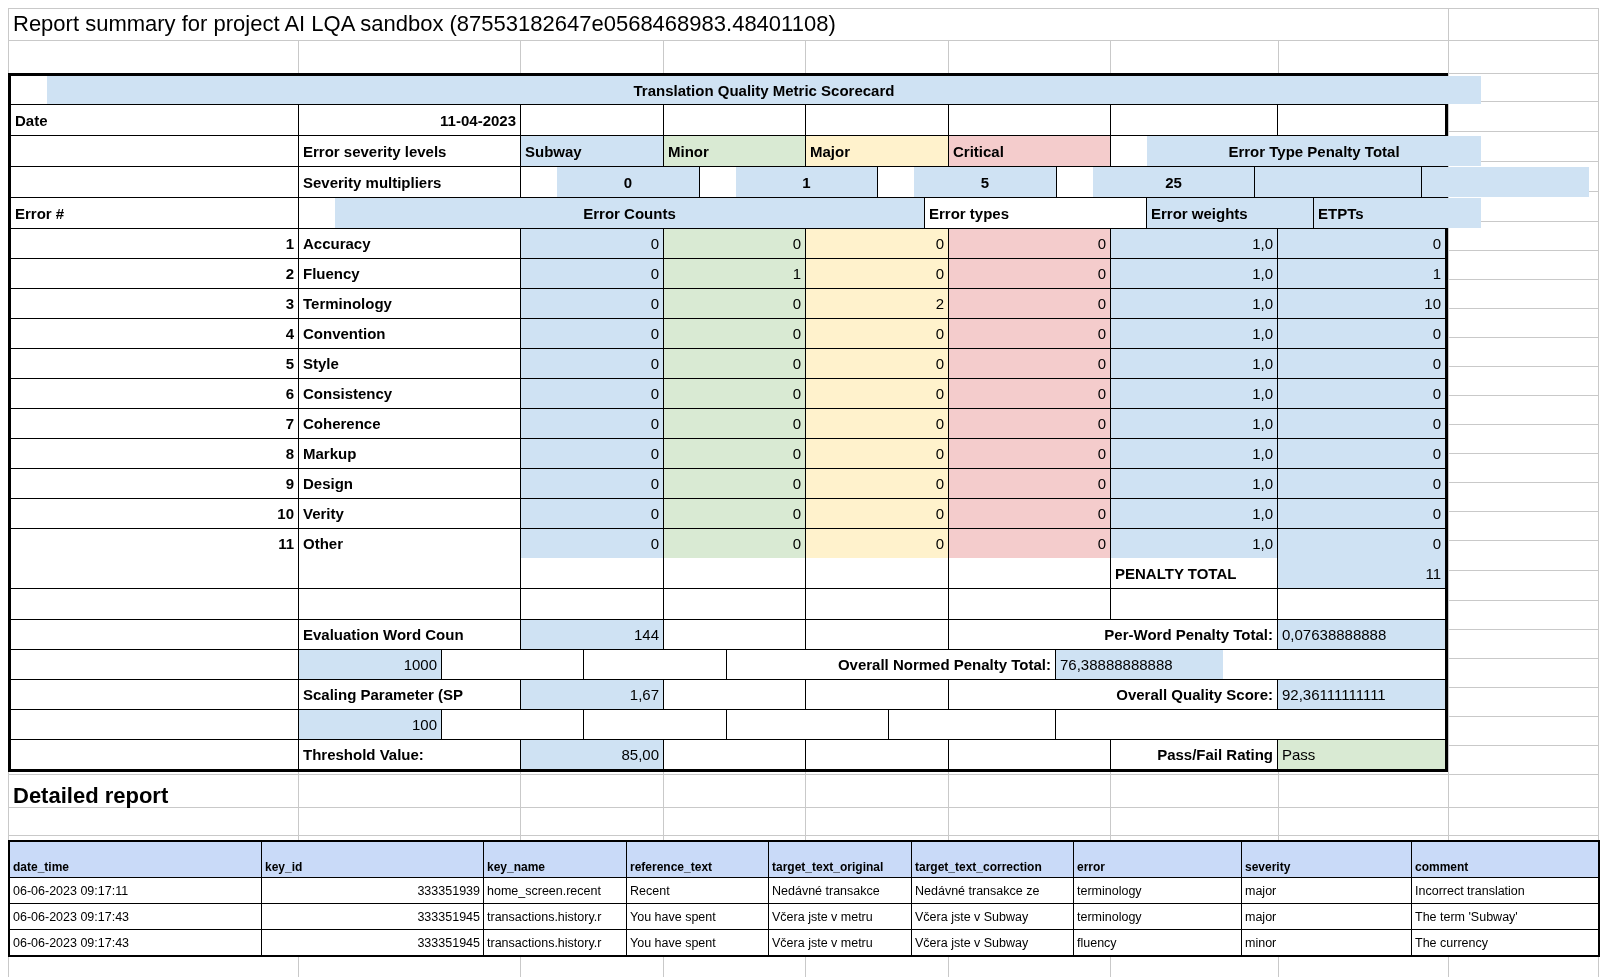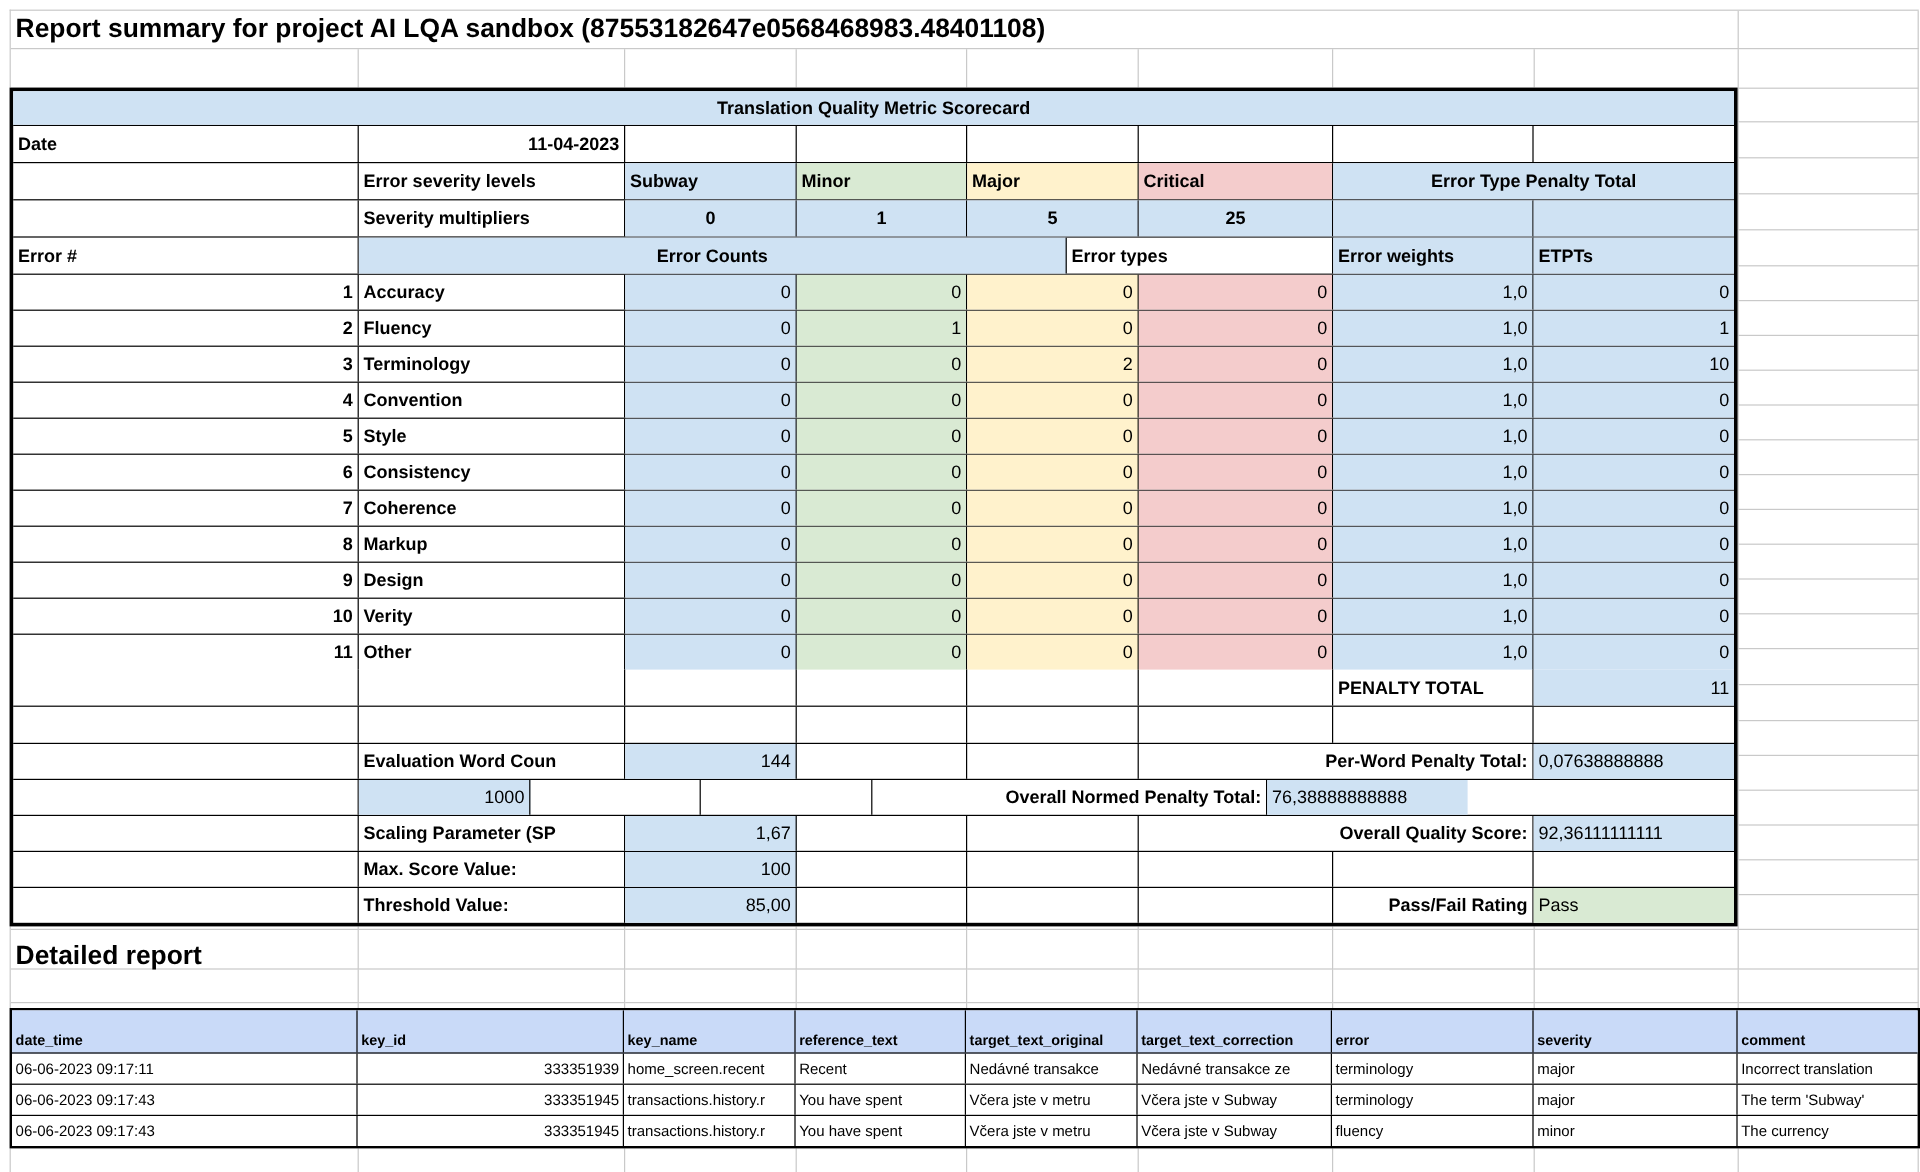"Report summary for project AI" .doc-title { font-weight: bold -> normal }
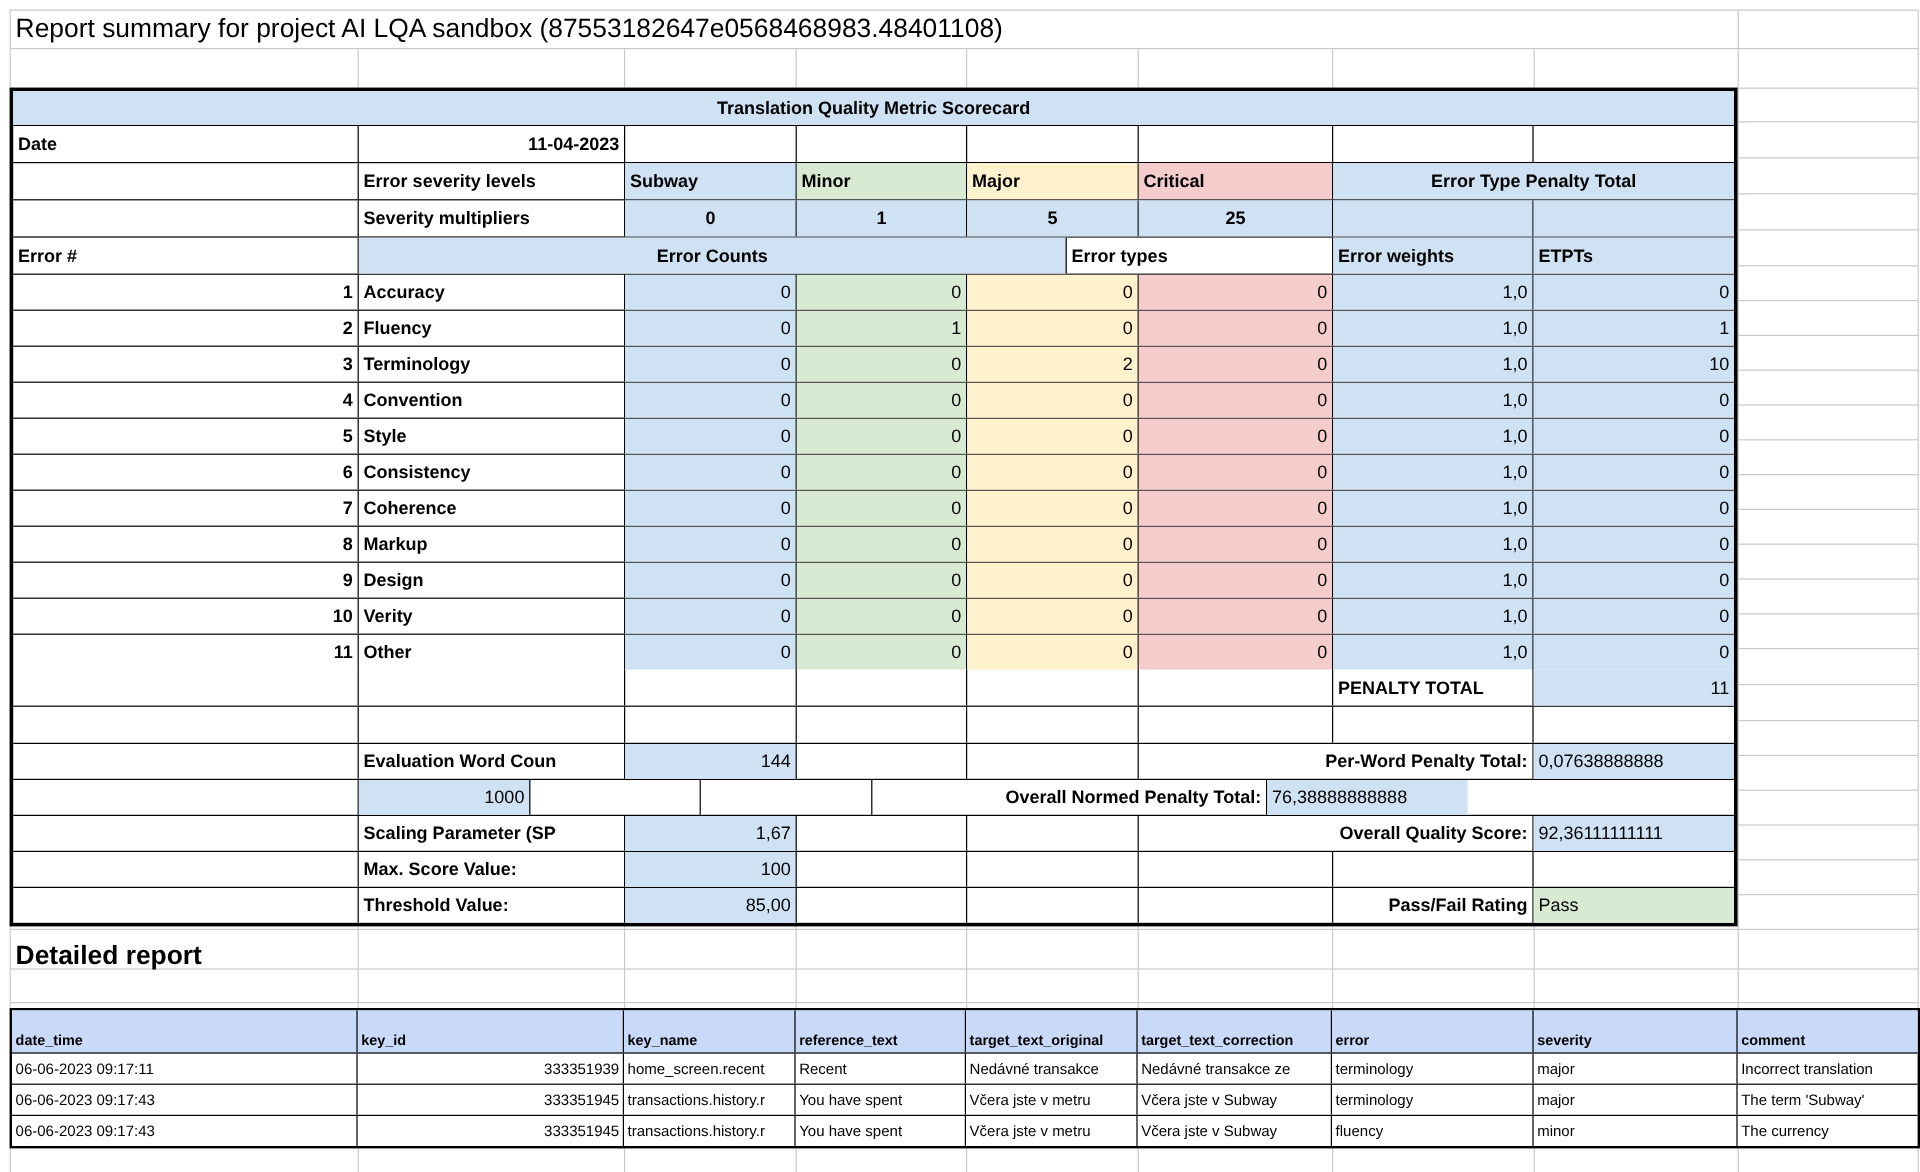"Translation Quality Metric Scorecard" .ctr { margin-left: none -> 36px }
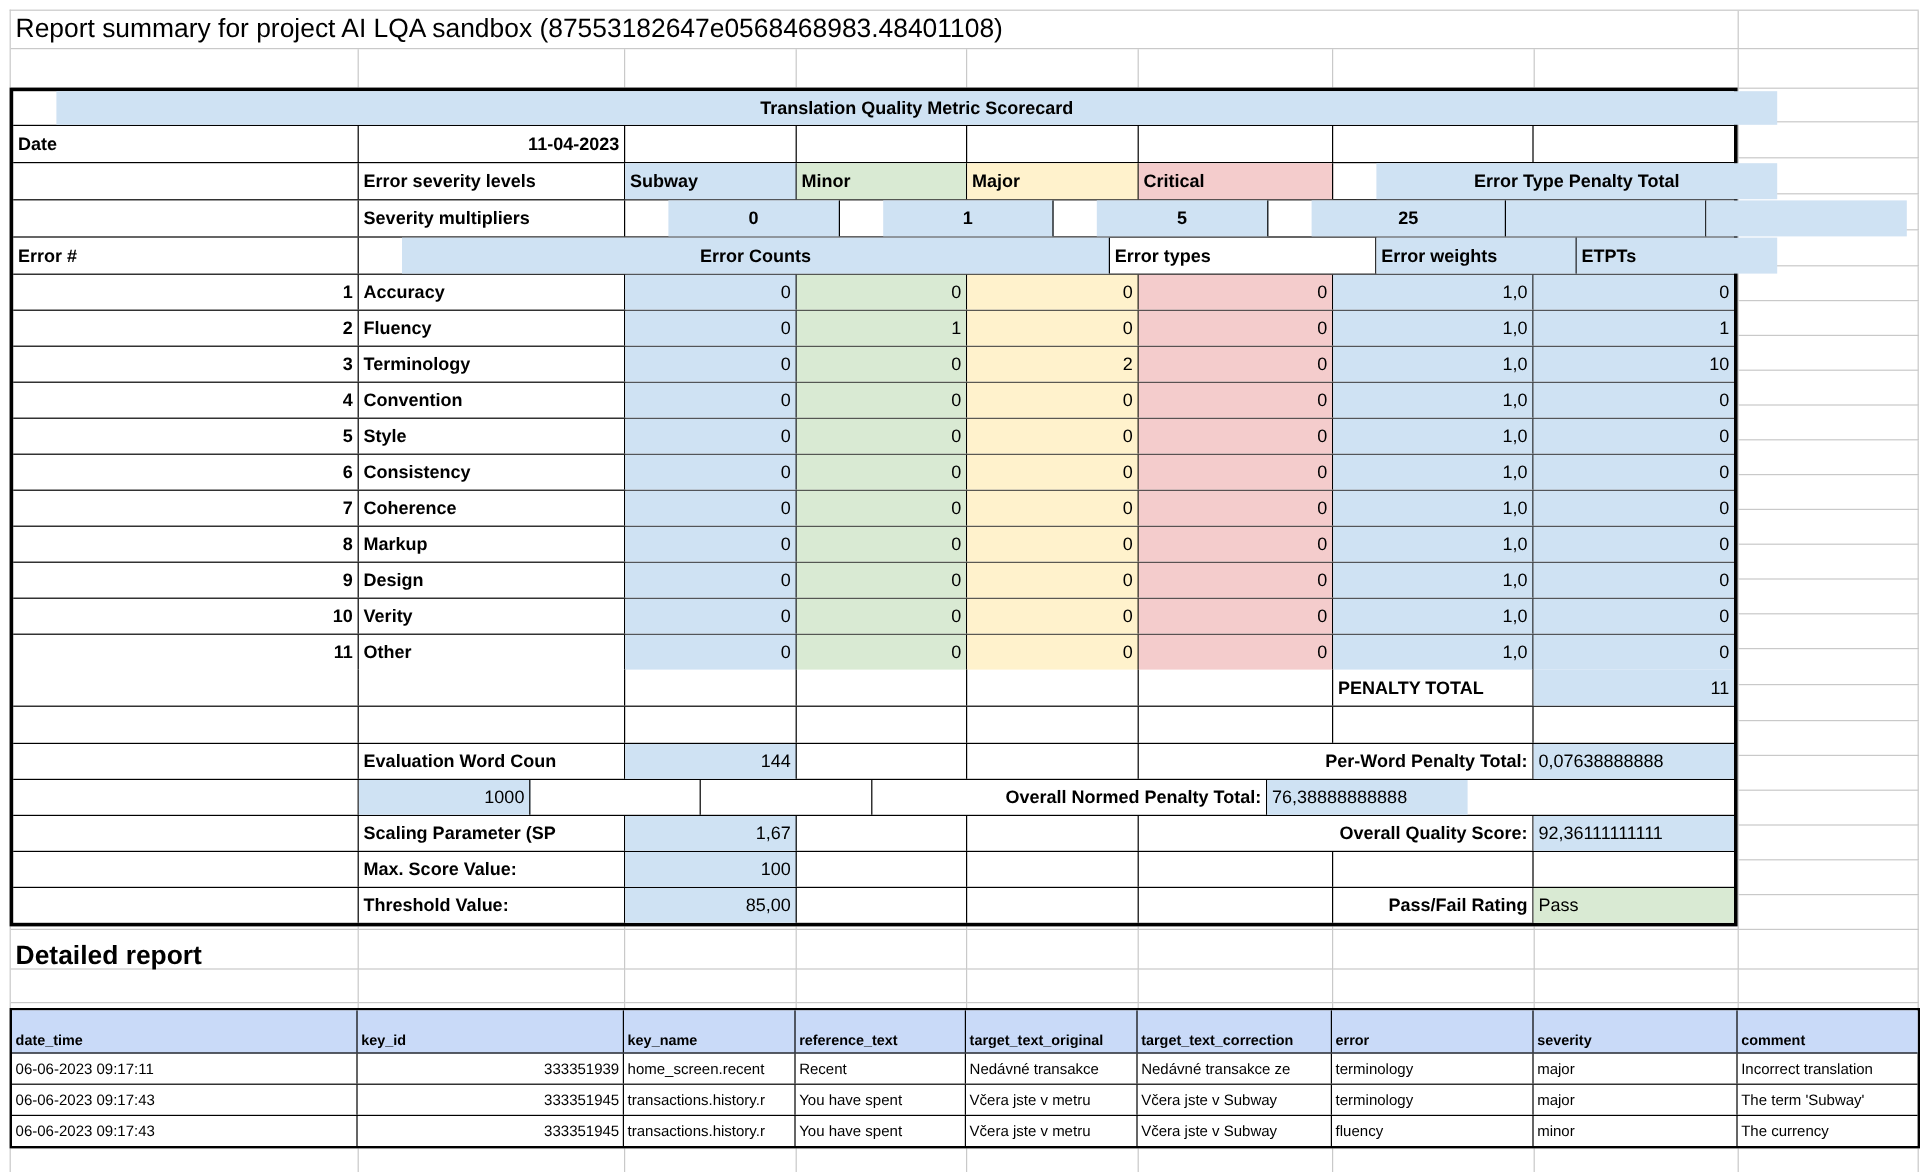"Max. Score Value:" div.c { html: <div>Max. Score Value:</div> -> none }
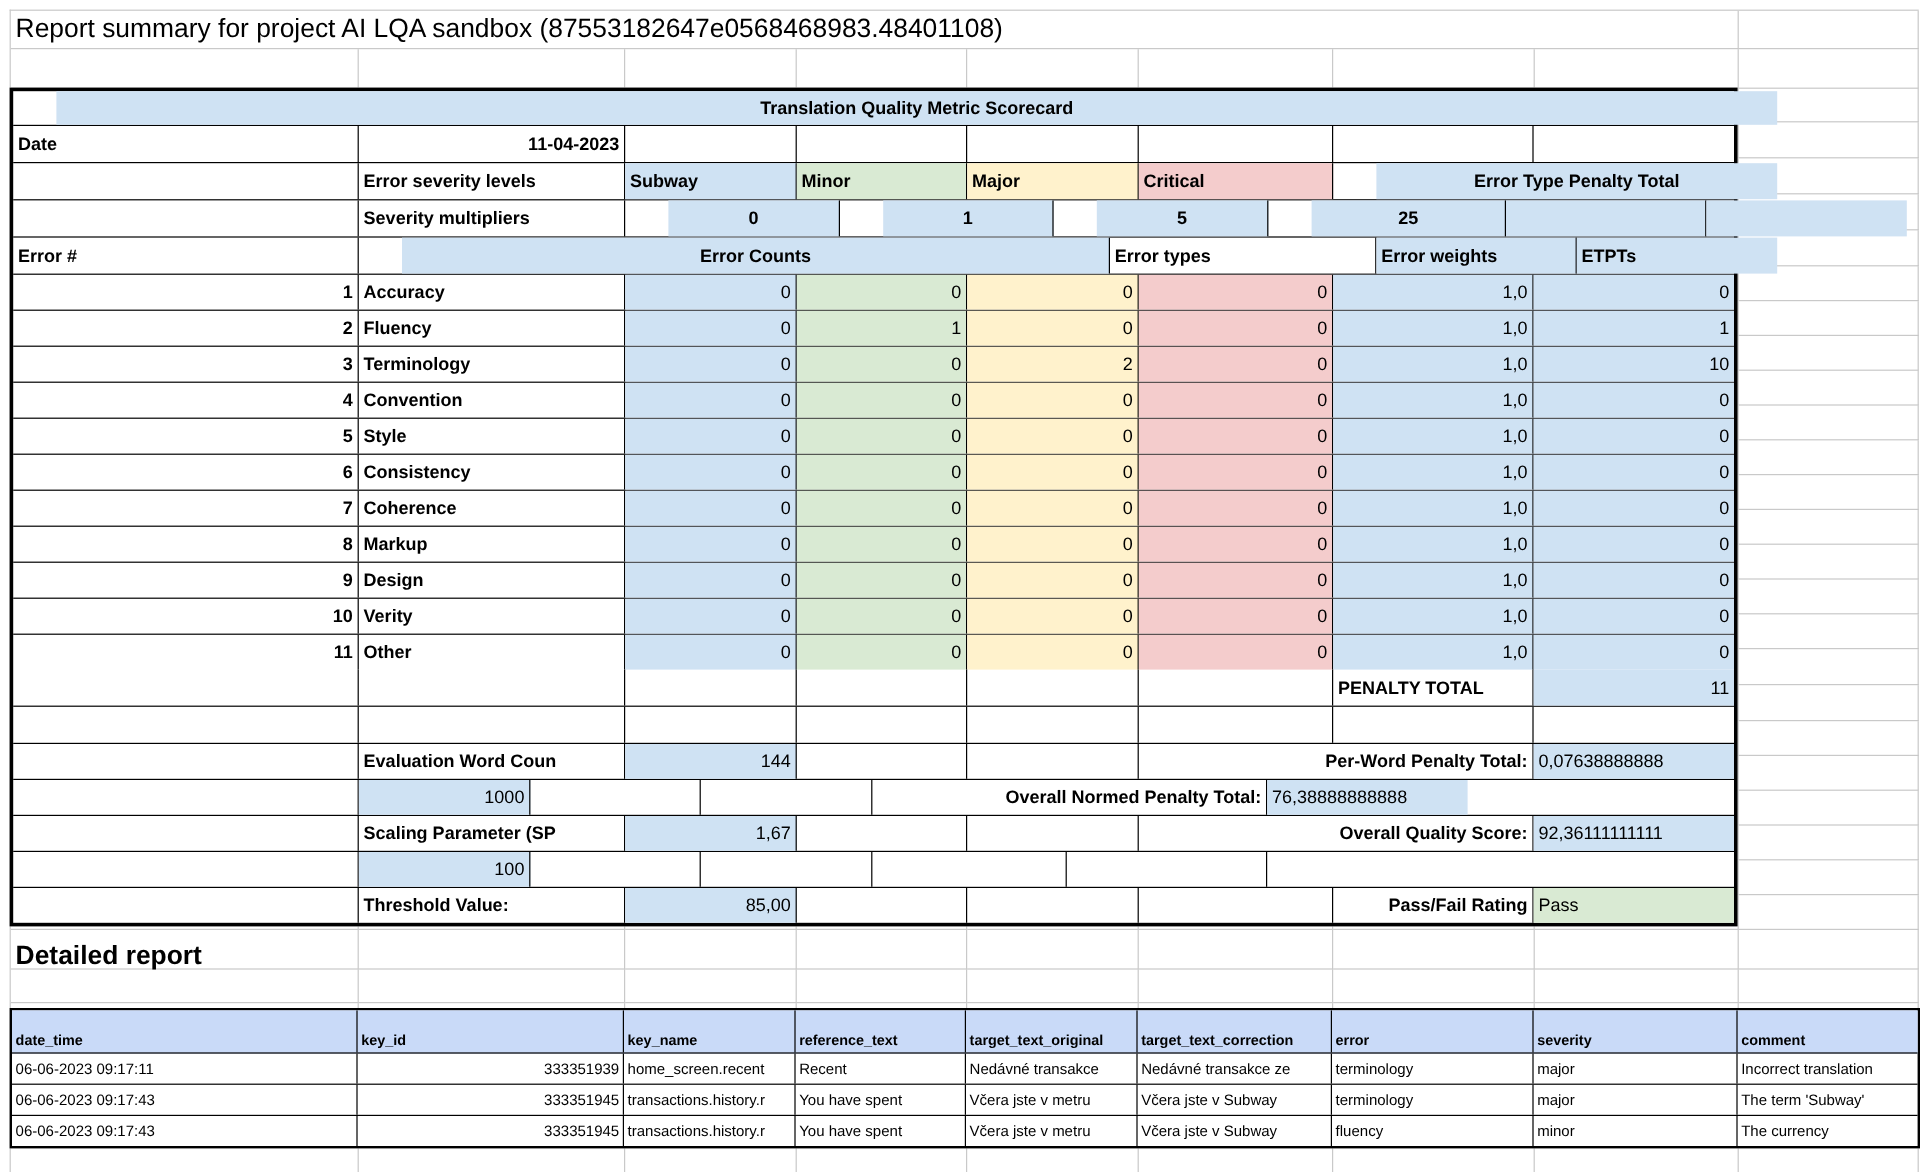"date_time" .dA { width: 288px -> 252px }
